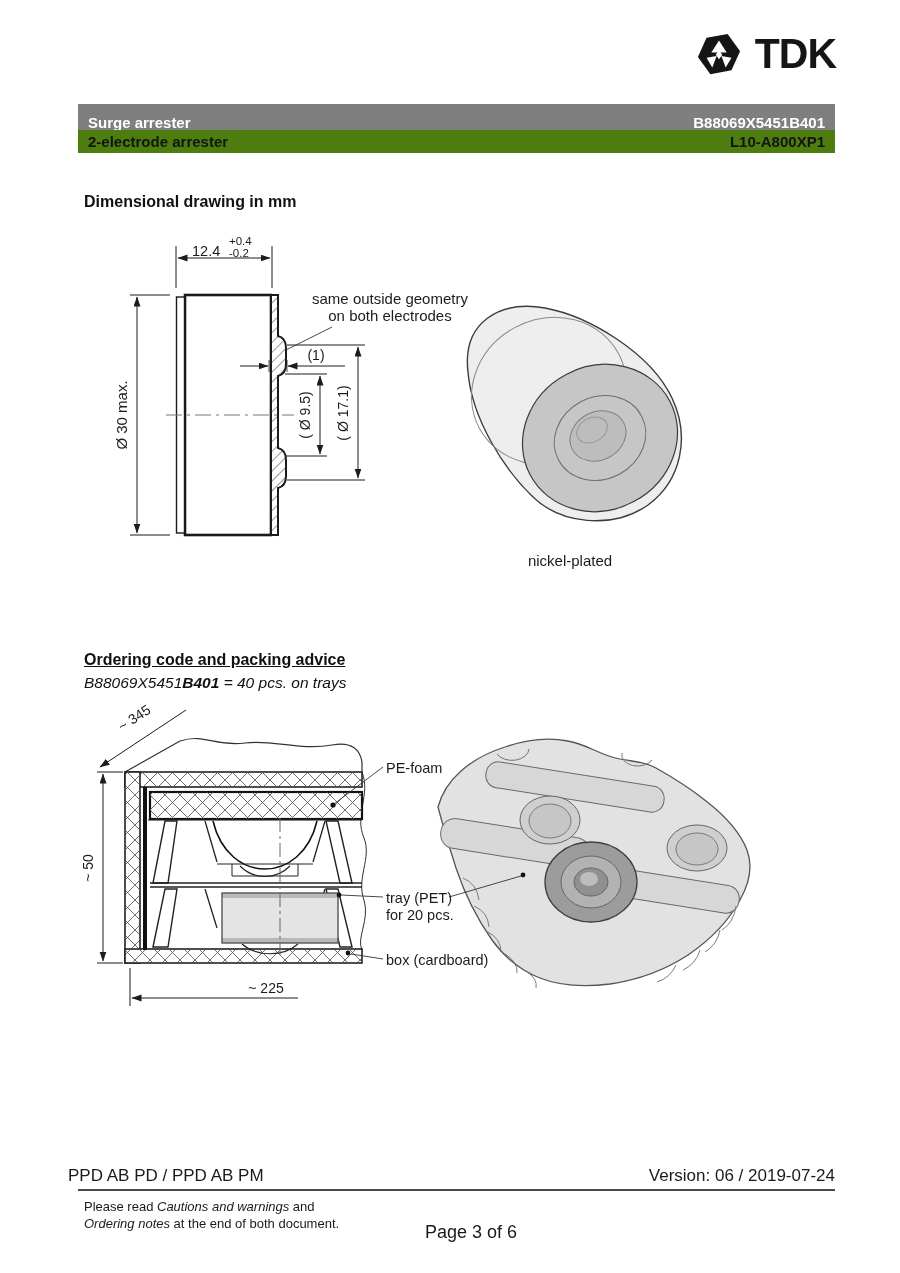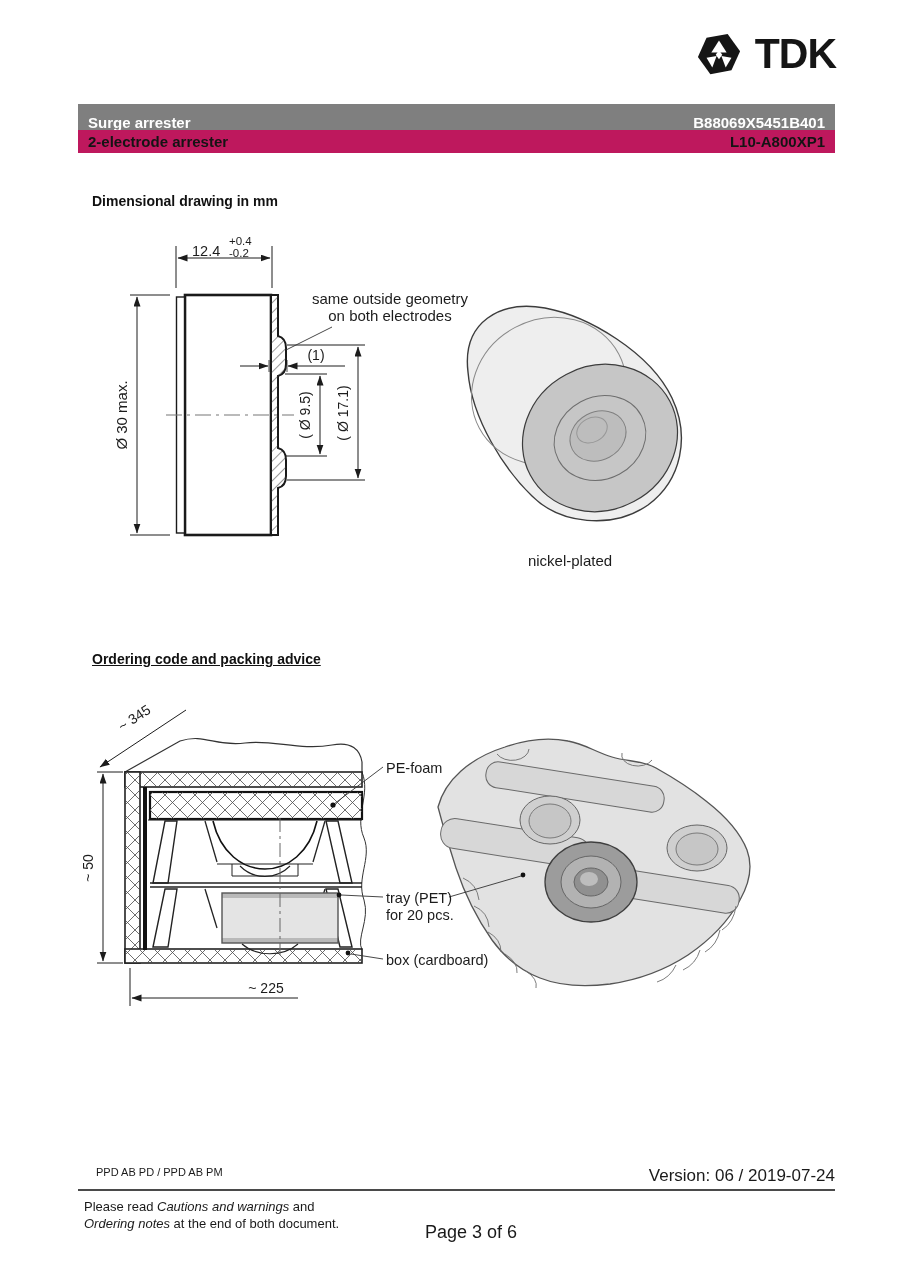"2-electrode arrester" .bar2 { background: #be185d -> #4d7c0f }
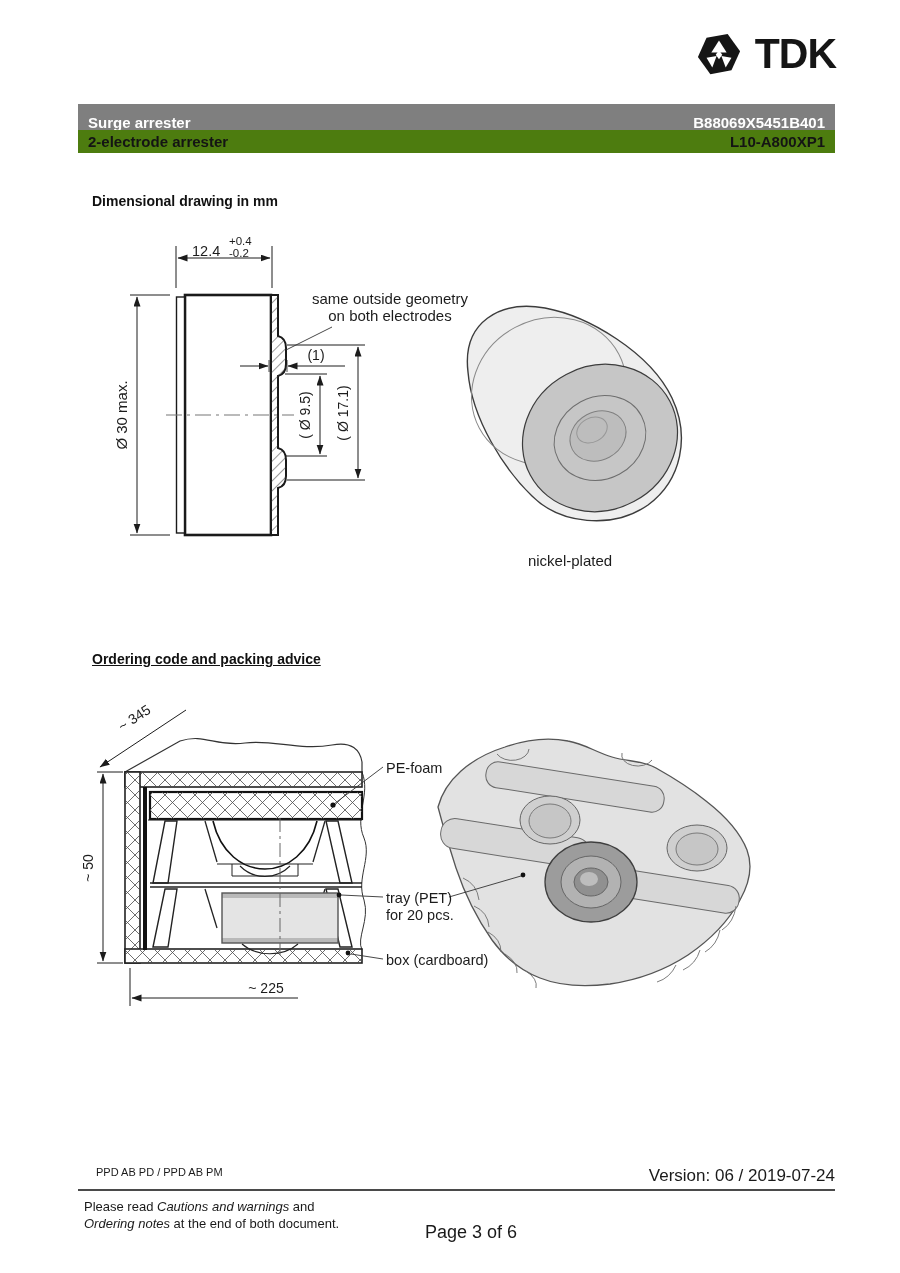"Dimensional drawing in mm" .h-section { font-size: 14px -> 16px; left: 92px -> 84px }
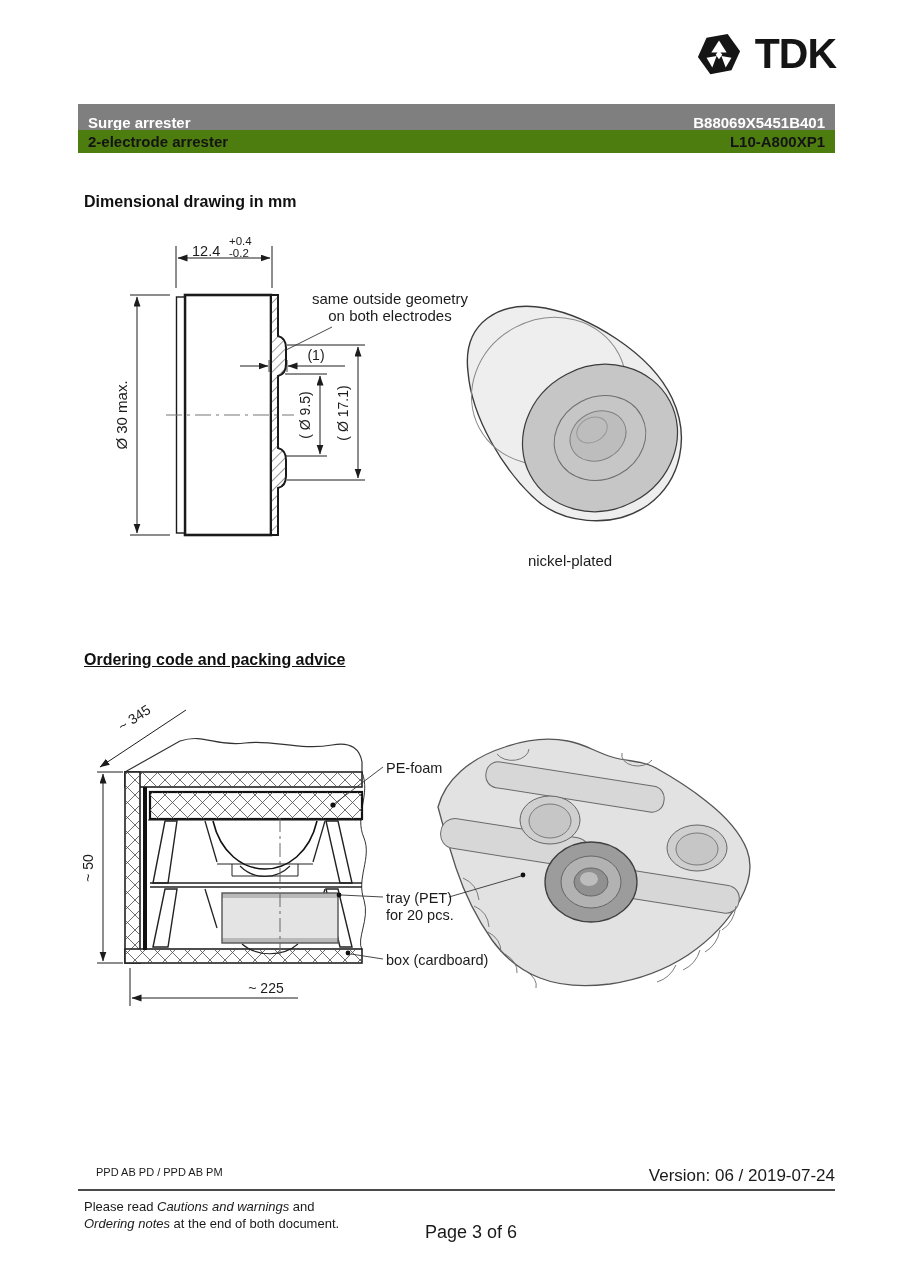"B88069X5451B401 = 40 pcs. on" div.ordering-code { html: none -> <div><span>B88069X5451</span><b>B401</b><span> = 40 pcs. on trays</span></div> }
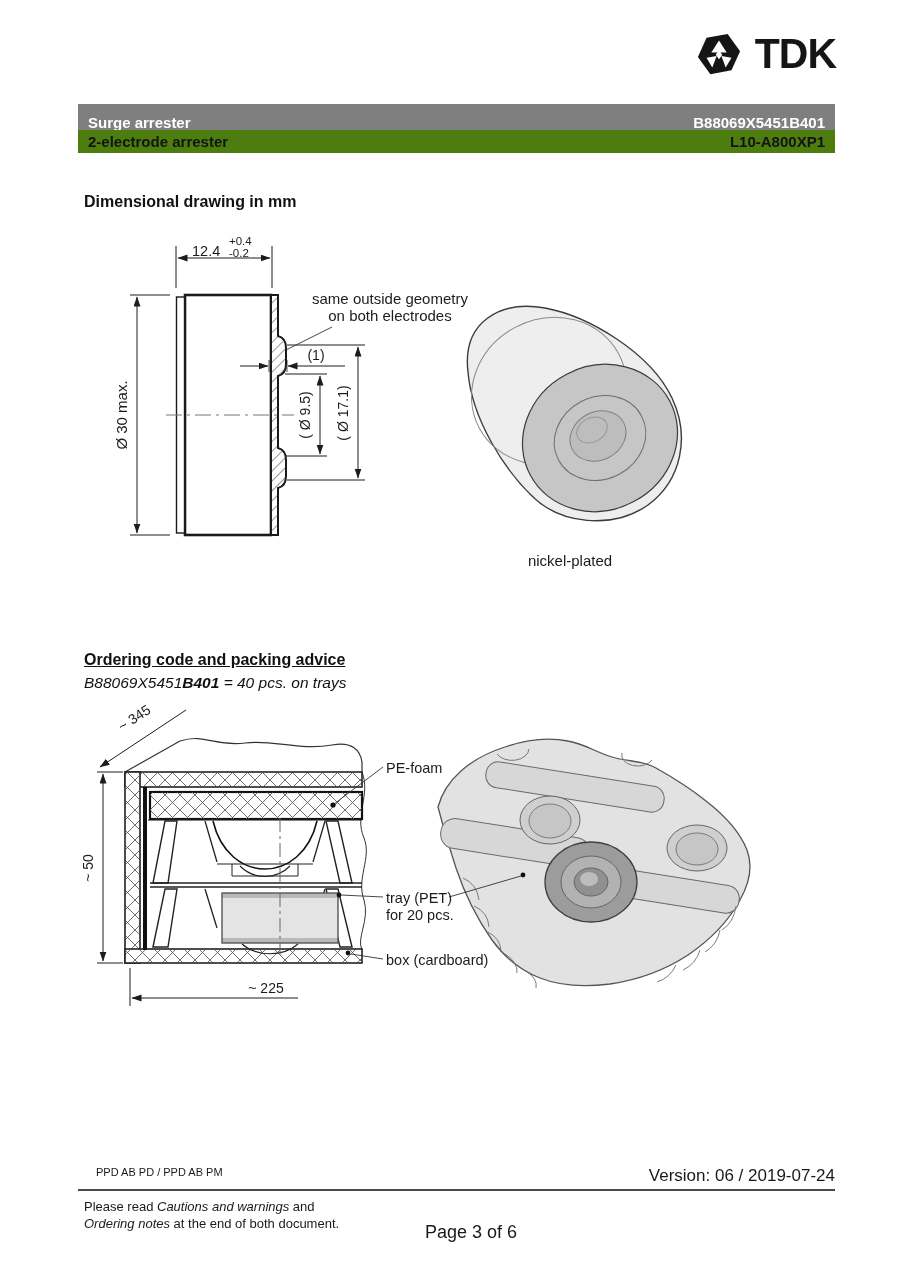"PPD AB PD / PPD" .f-dept { font-size: 11px -> 17px; left: 96px -> 68px }
